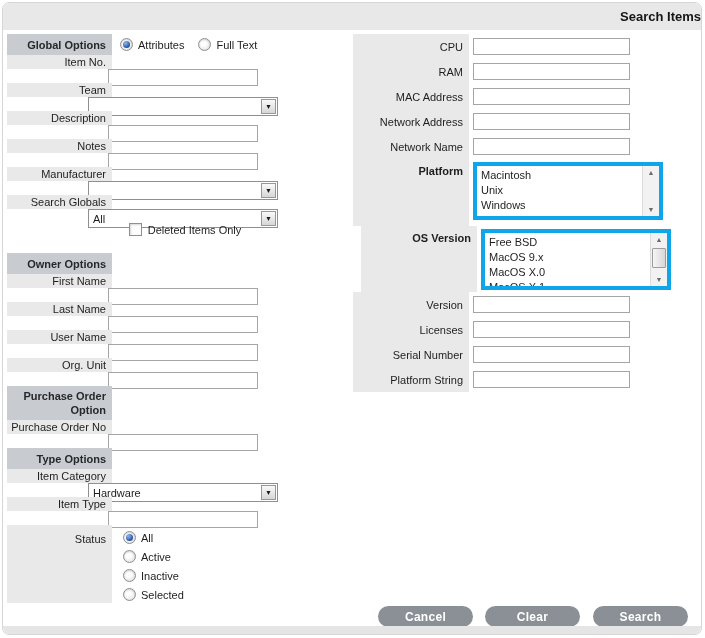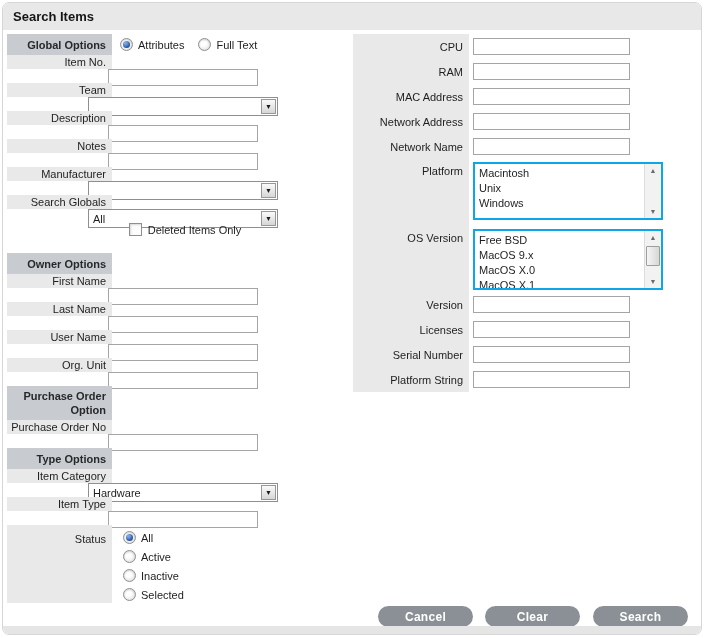"Search Items" .titlebar { justify-content: none -> flex-end }
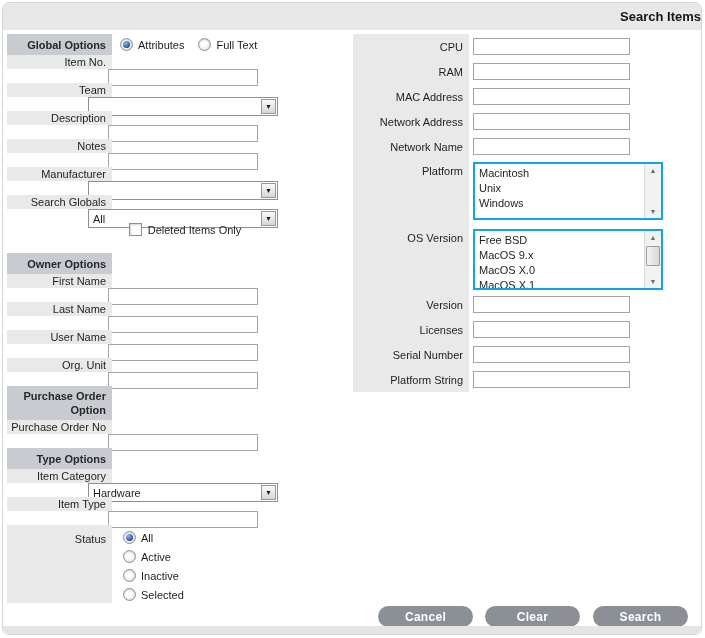"Platform" .row.top .lbl { font-weight: none -> bold }
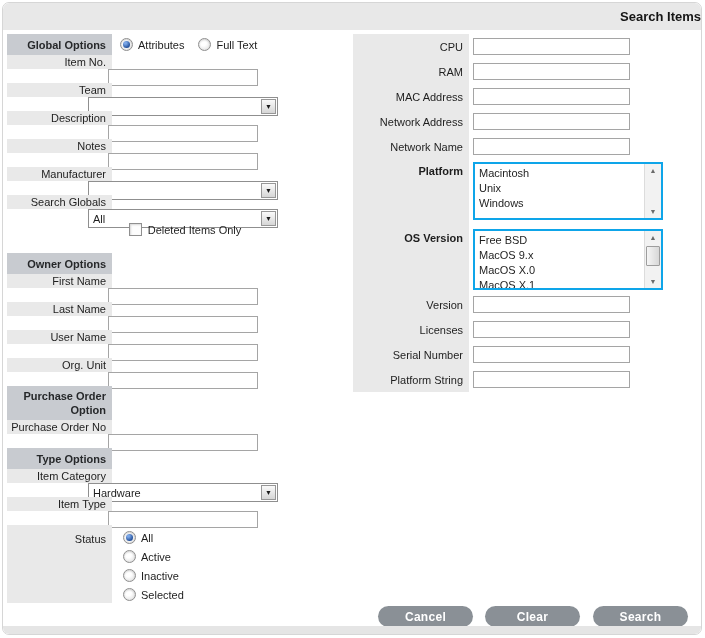"Macintosh" .listbox { border: 2px solid #0ea5e9 -> 4px solid #0ea5e9 }
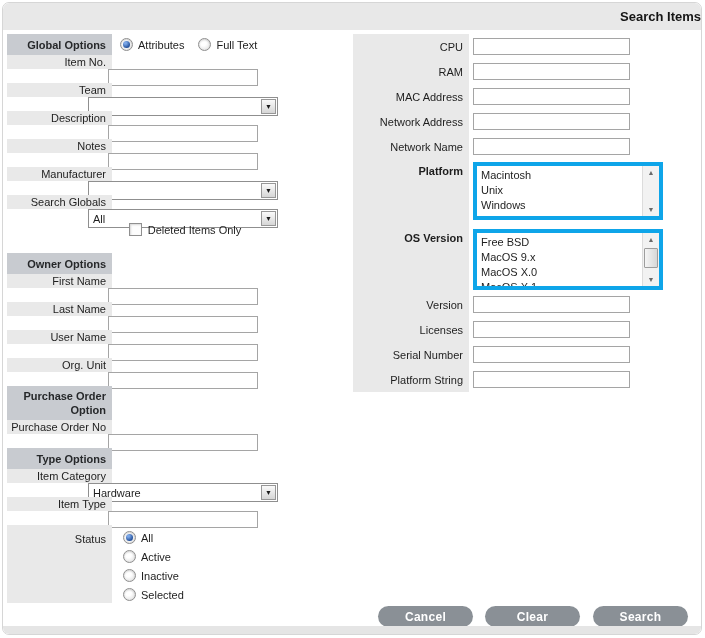"OS Version" .h66 { margin-left: none -> 8px }
